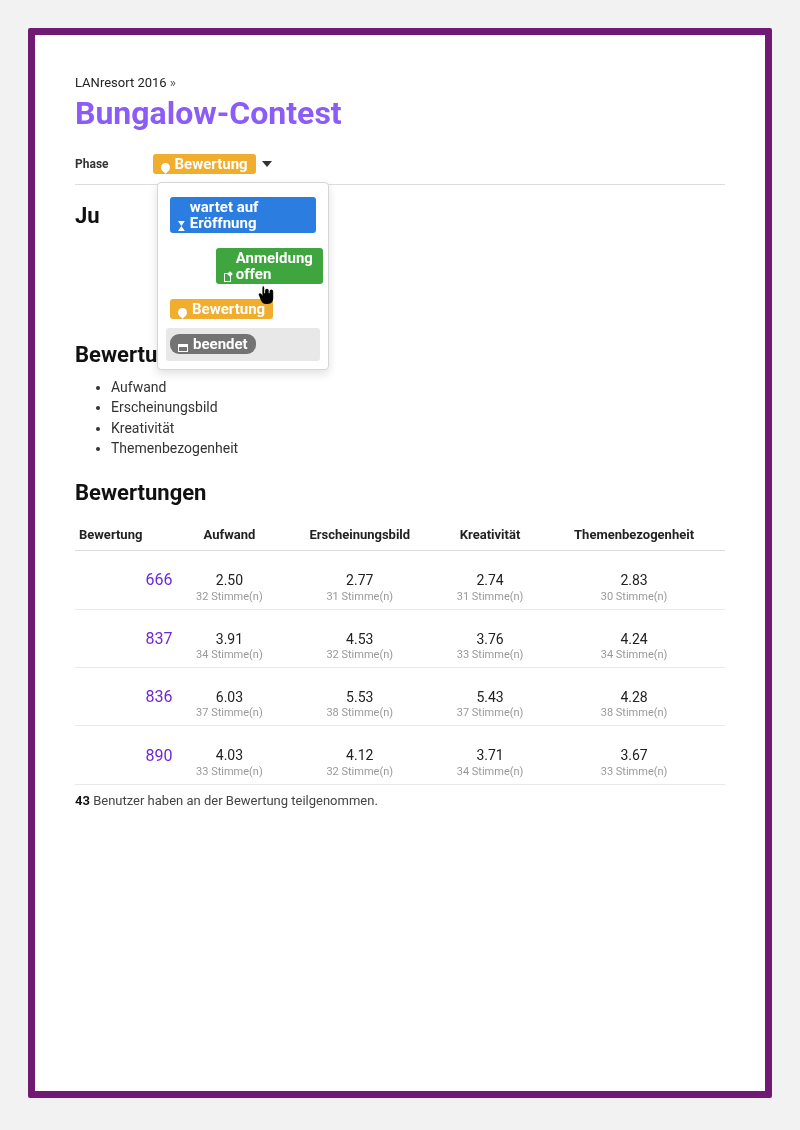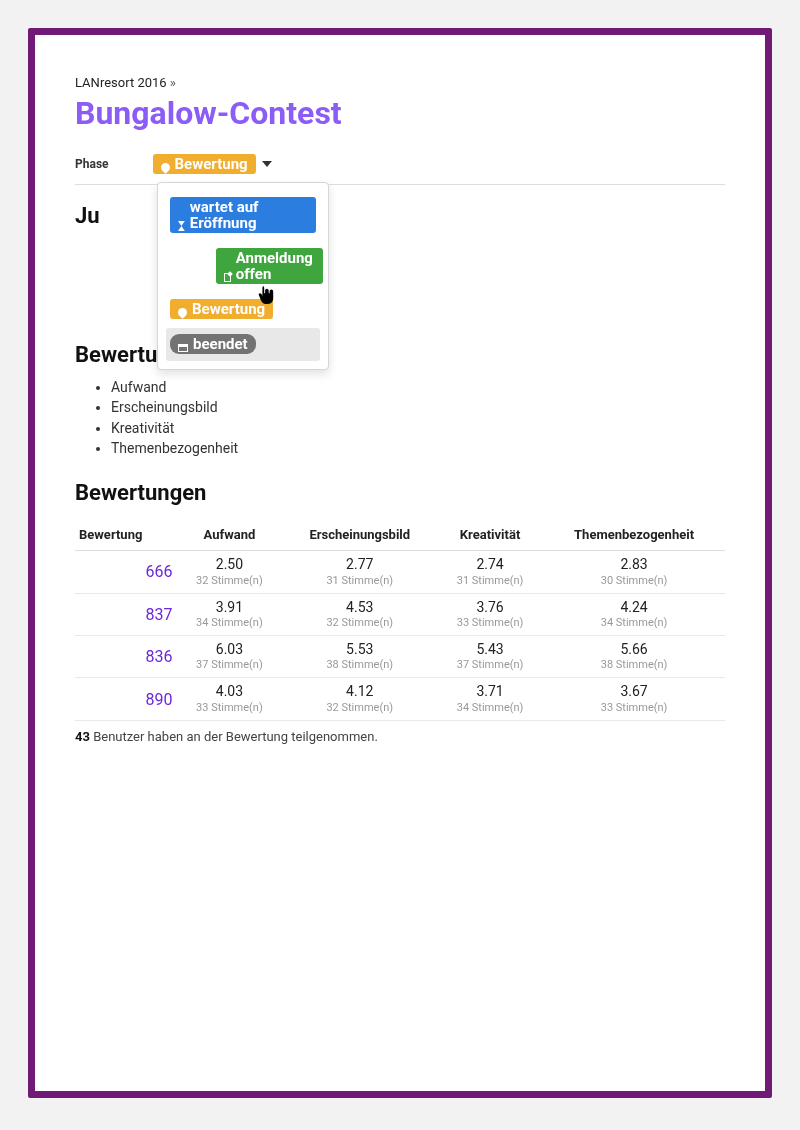"2.50" .cell-val { margin-top: none -> 16px }
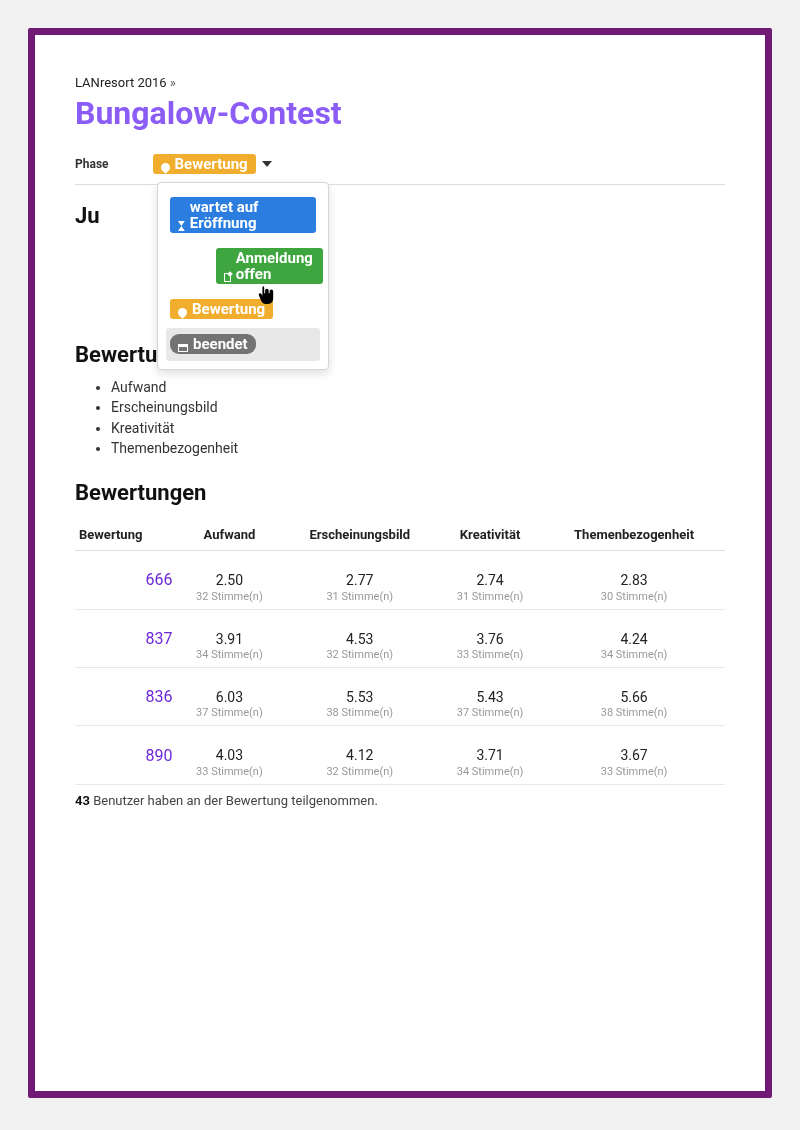"5.66" div.cell-val { text: 5.66 -> 4.28 }
